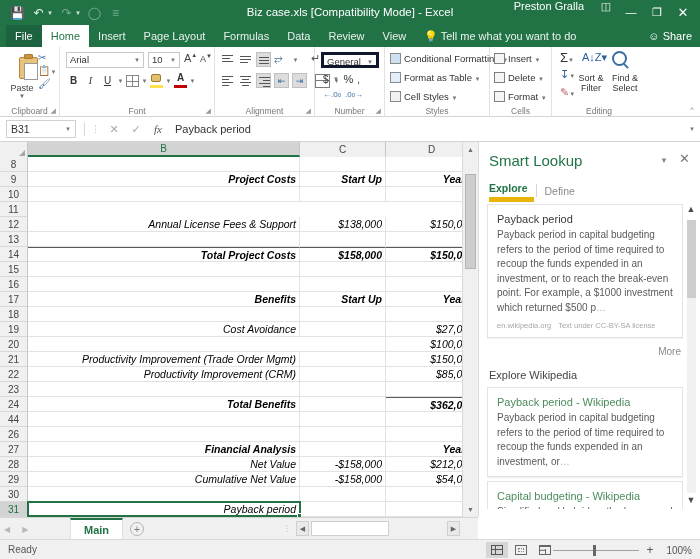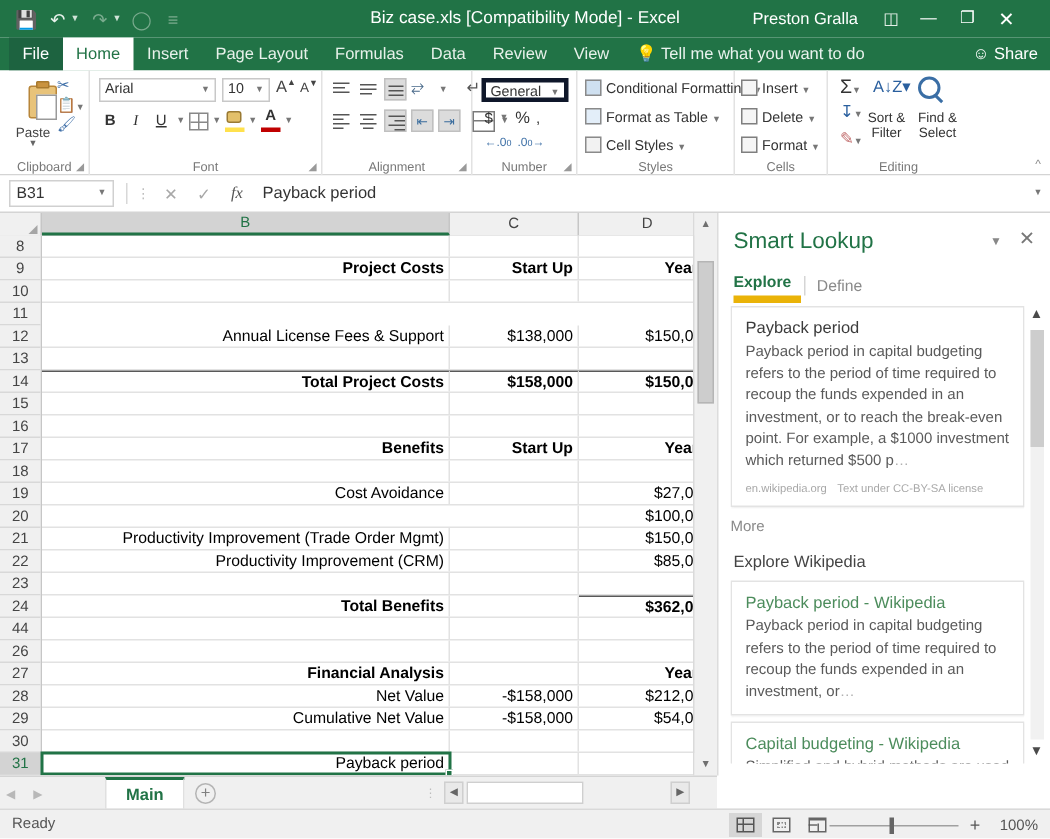"Preston Gralla" .title-right { align-items: center -> none; right: 16px -> 4px }
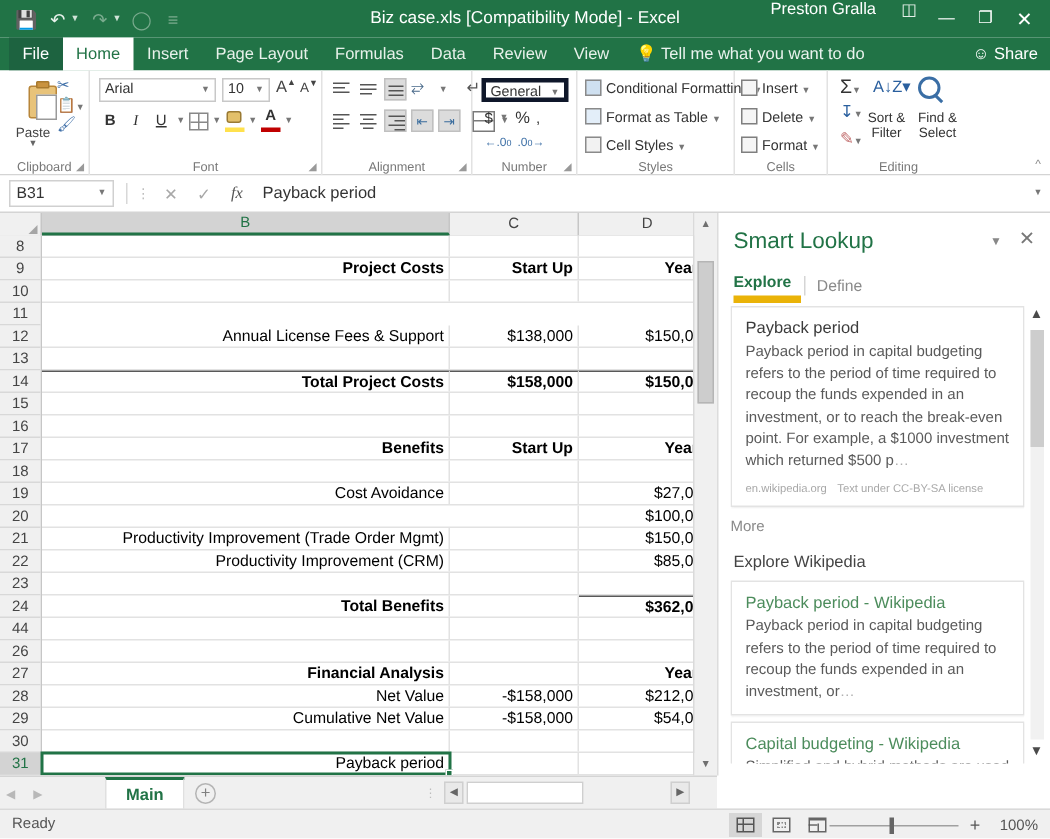"Project Costs" .cells { font-style: none -> italic }
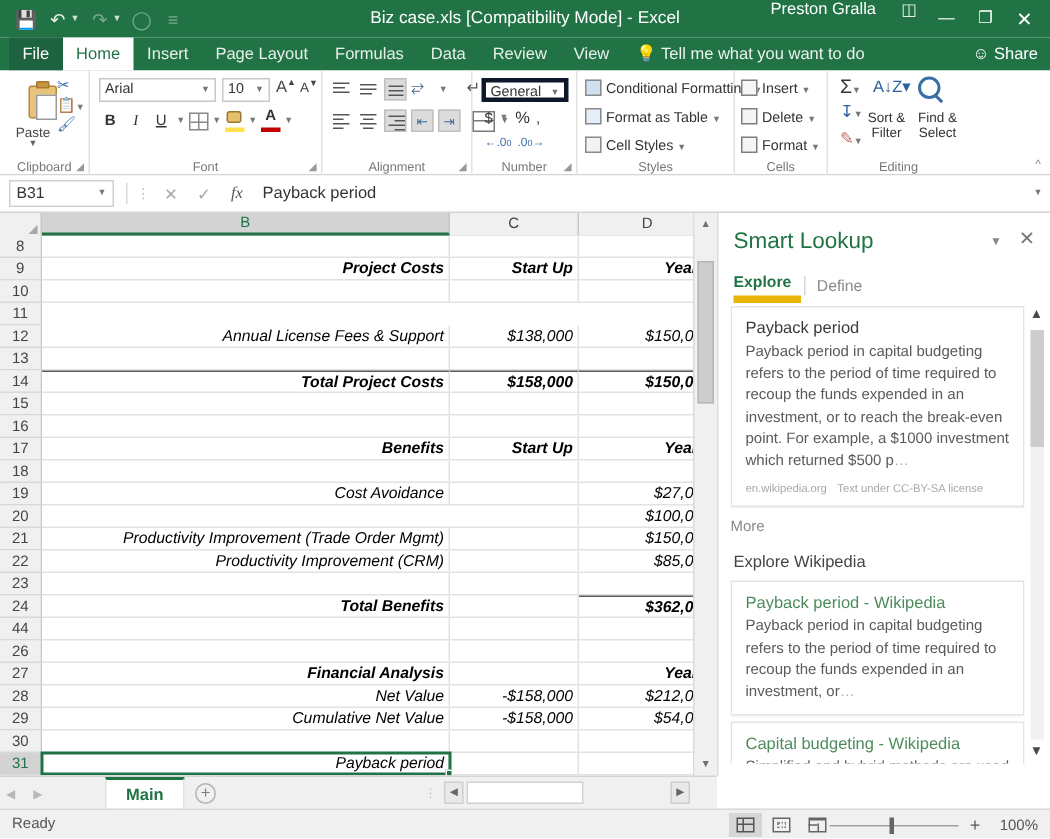"More" .more { text-align: left -> right }
